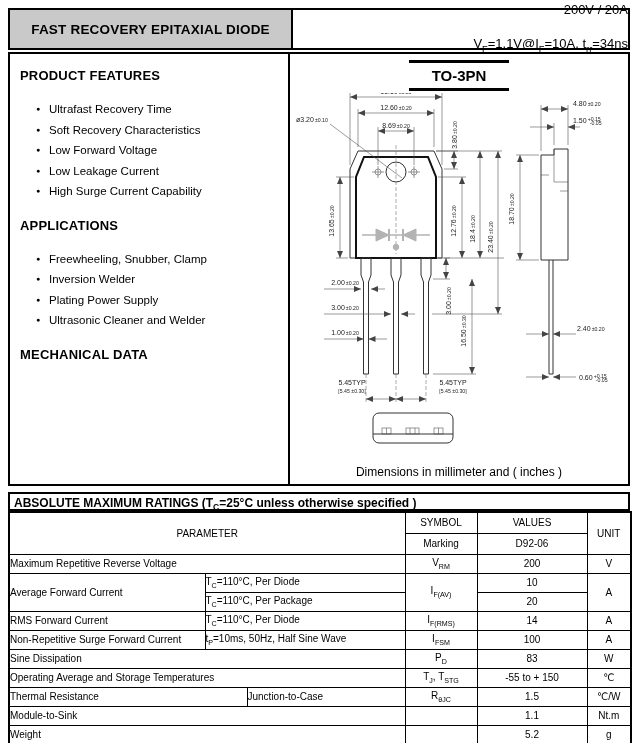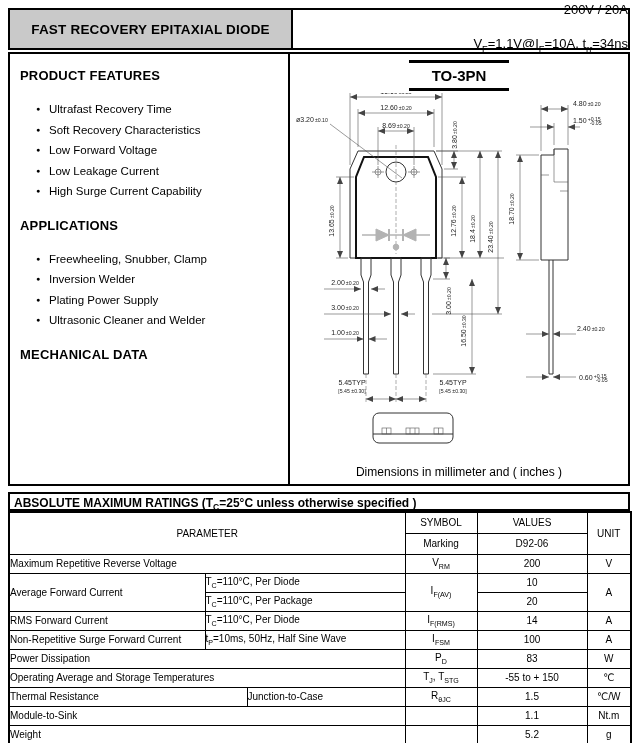"Power Dissipation" td.param { text: Power -> Sine }
